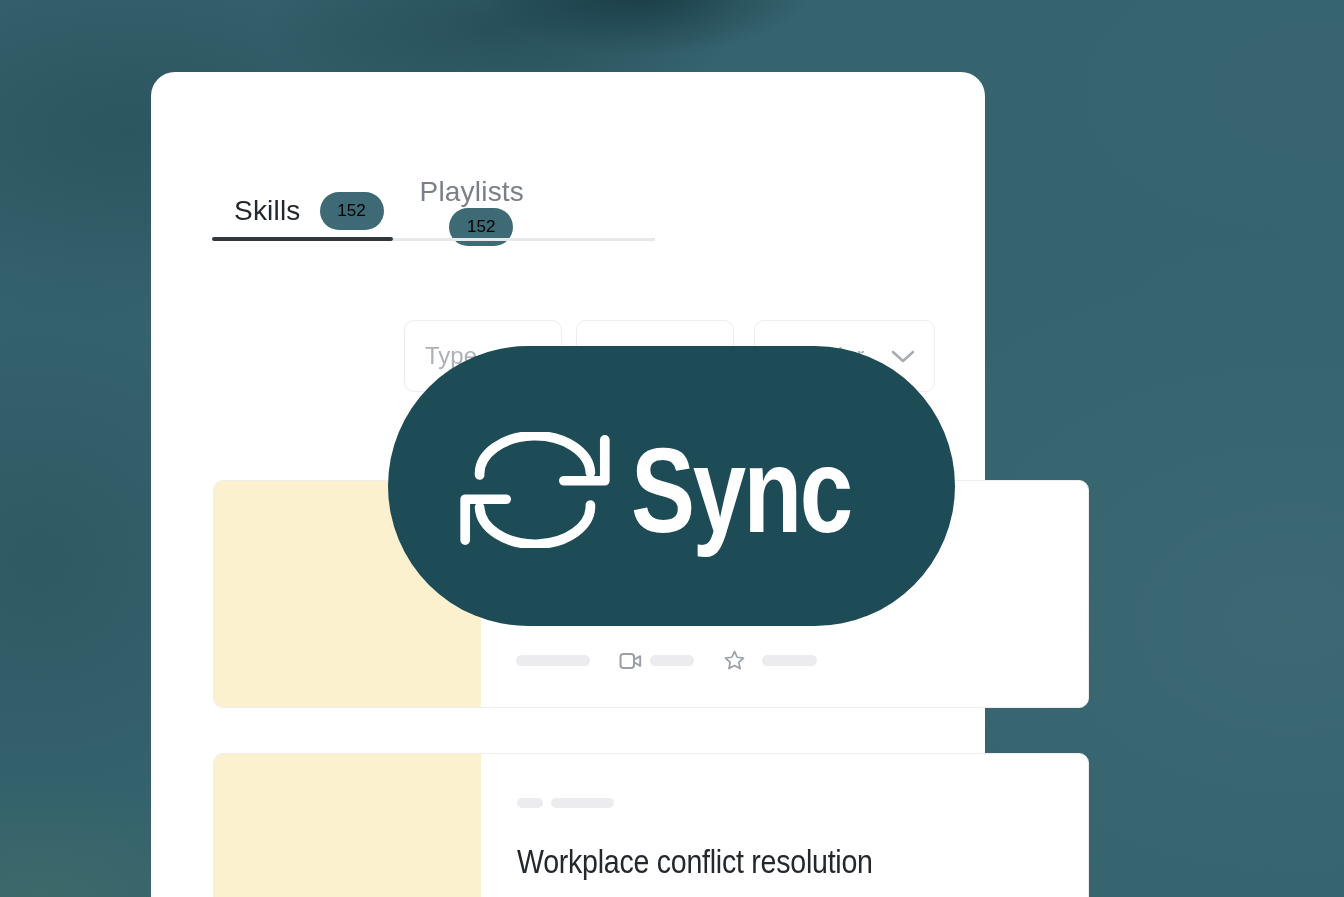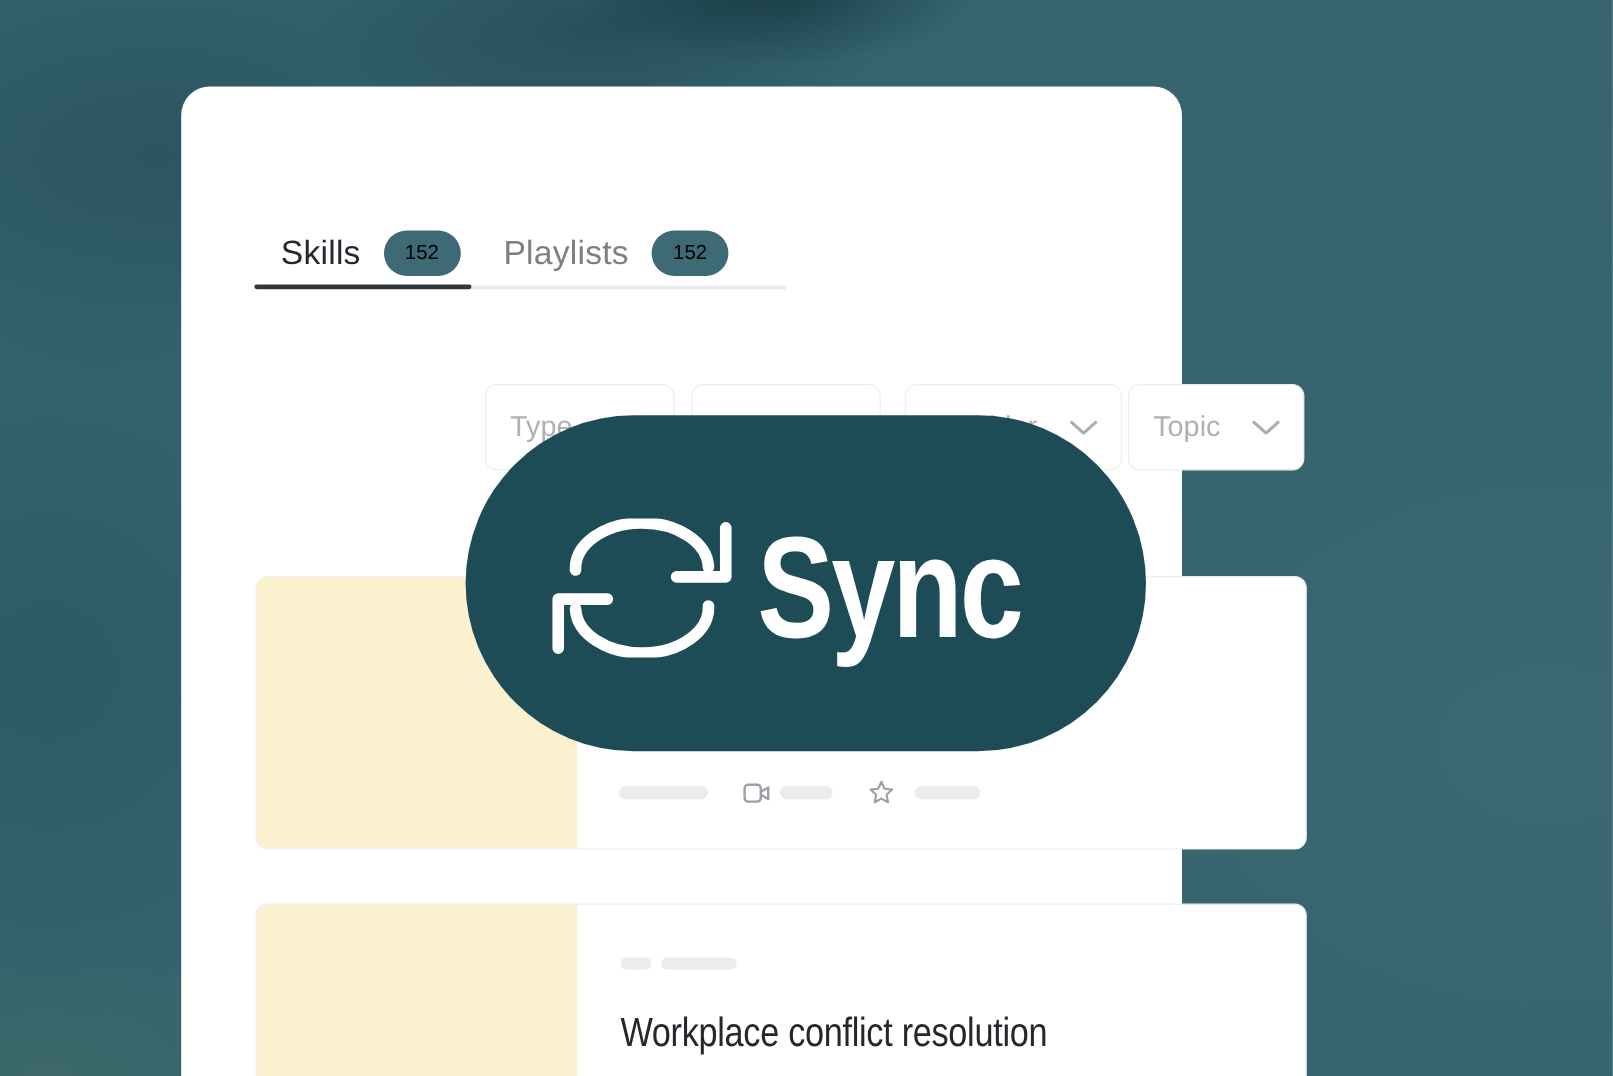"Playlists" .tab+.tab { flex-direction: none -> column }
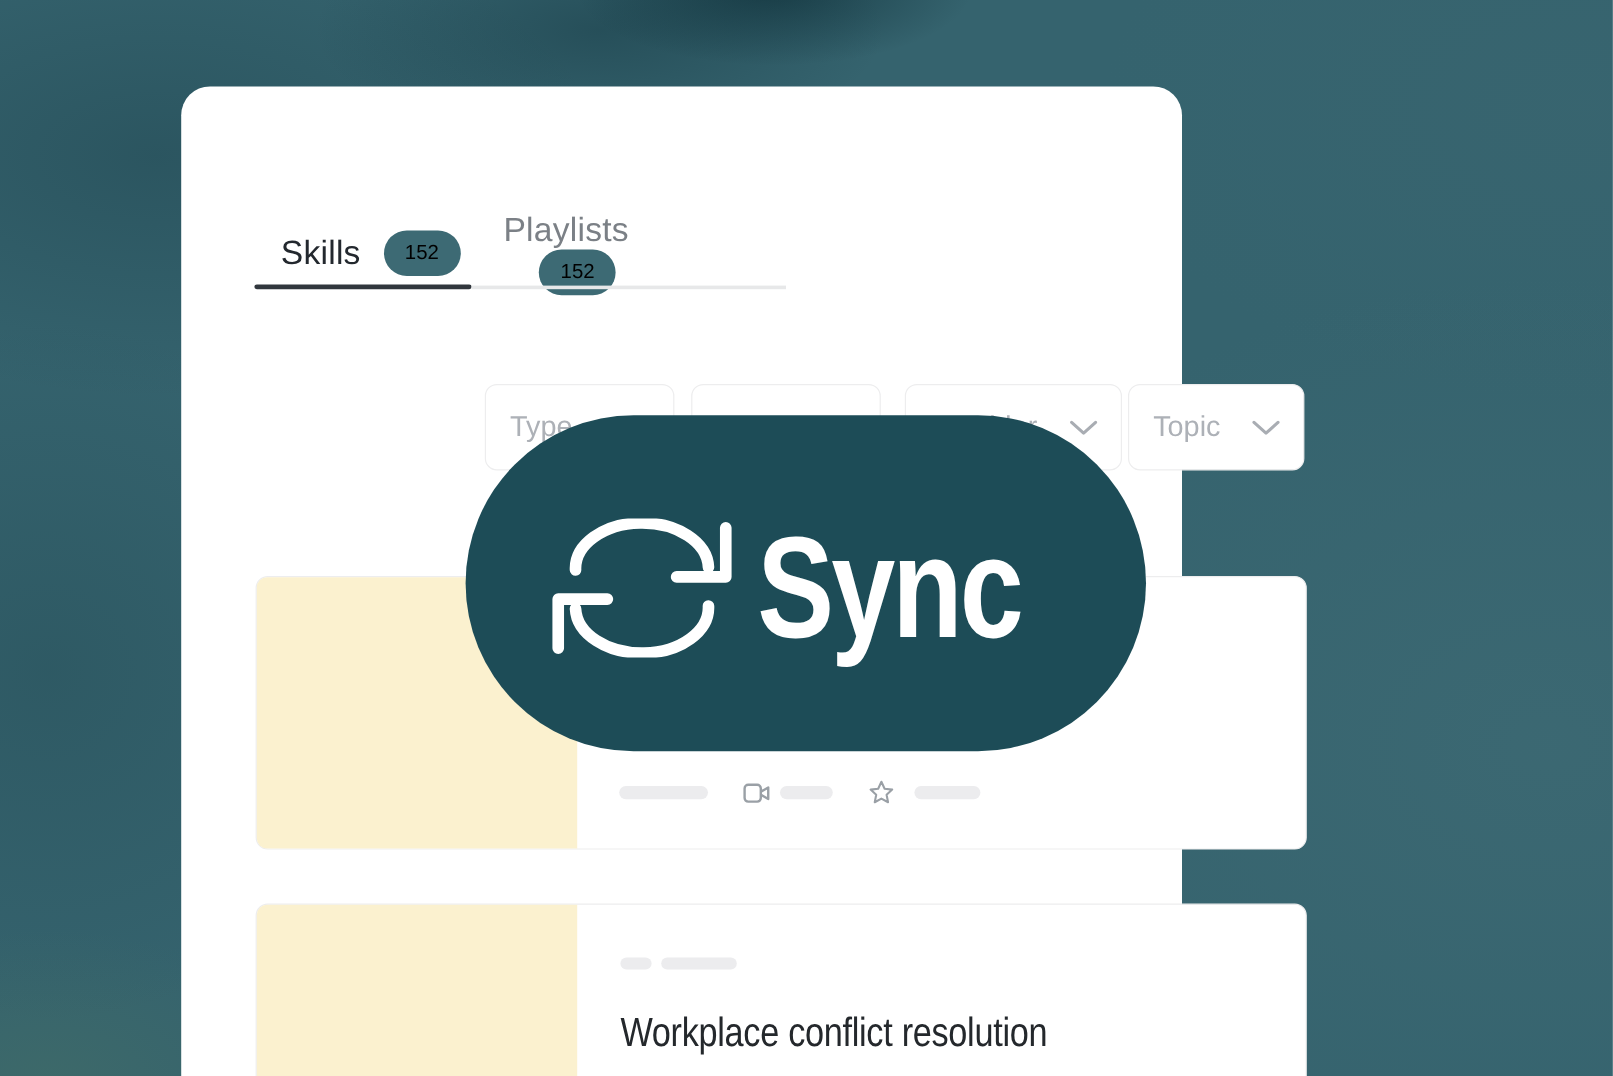"Topic" div.chip { html: <div> <span>Topic</span> <svg> <path></path> </svg> </div> -> none }
